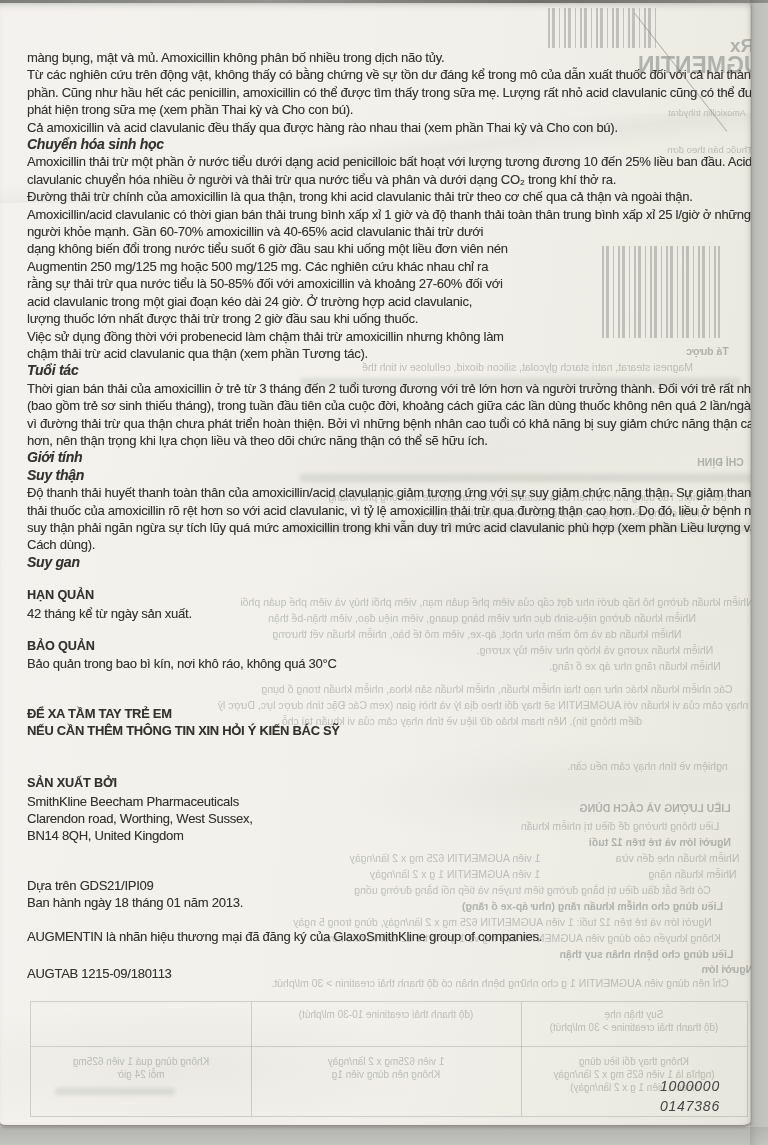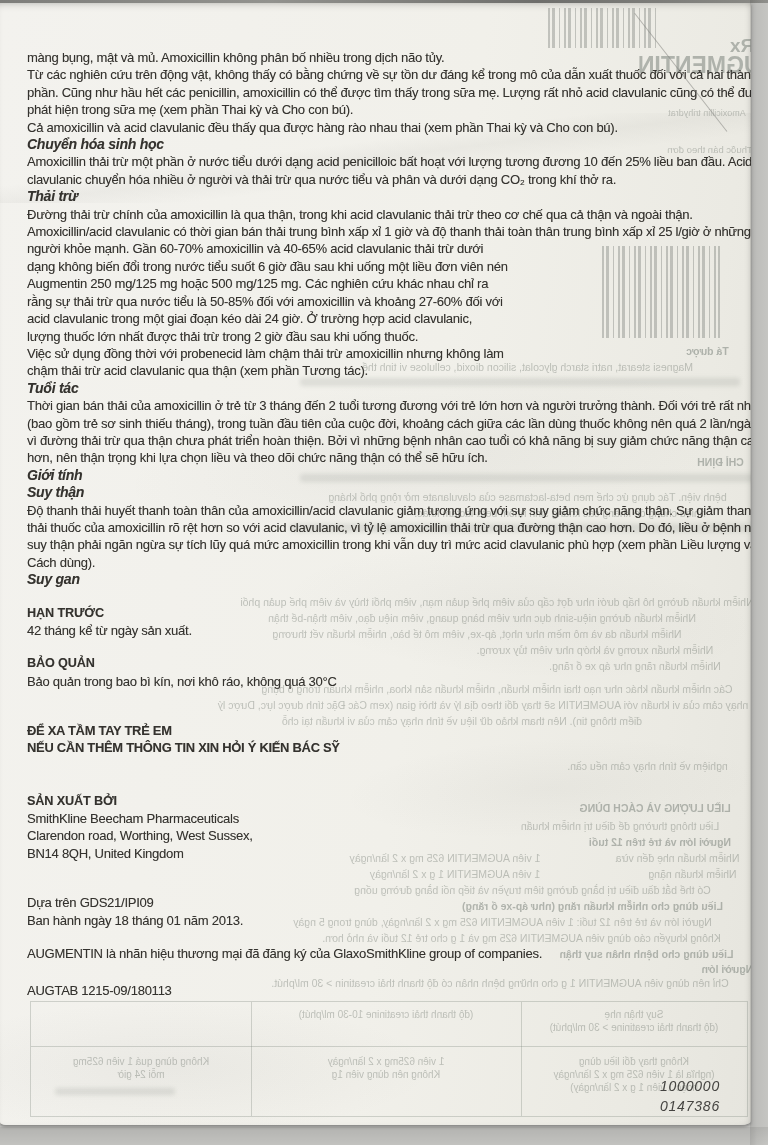"Thải trừ" p.para { html: <p>Thải trừ</p> -> none }
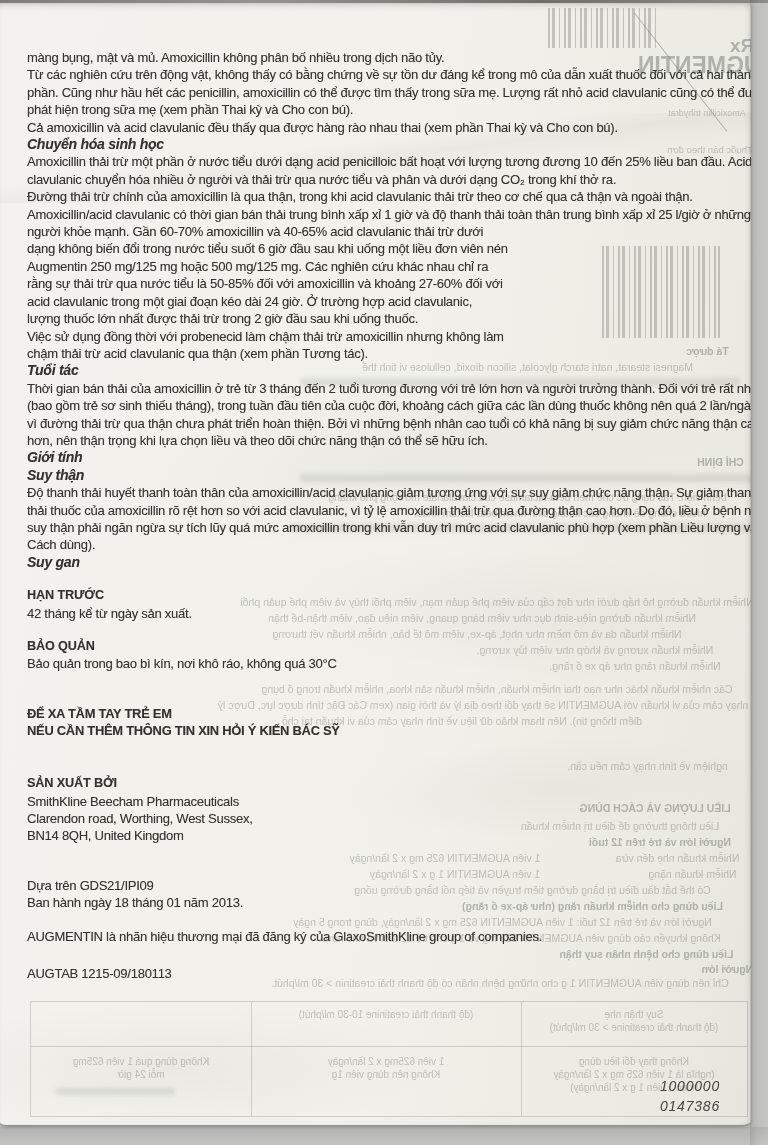"HẠN TRƯỚC" p.para { text: TRƯỚC -> QUẢN }
